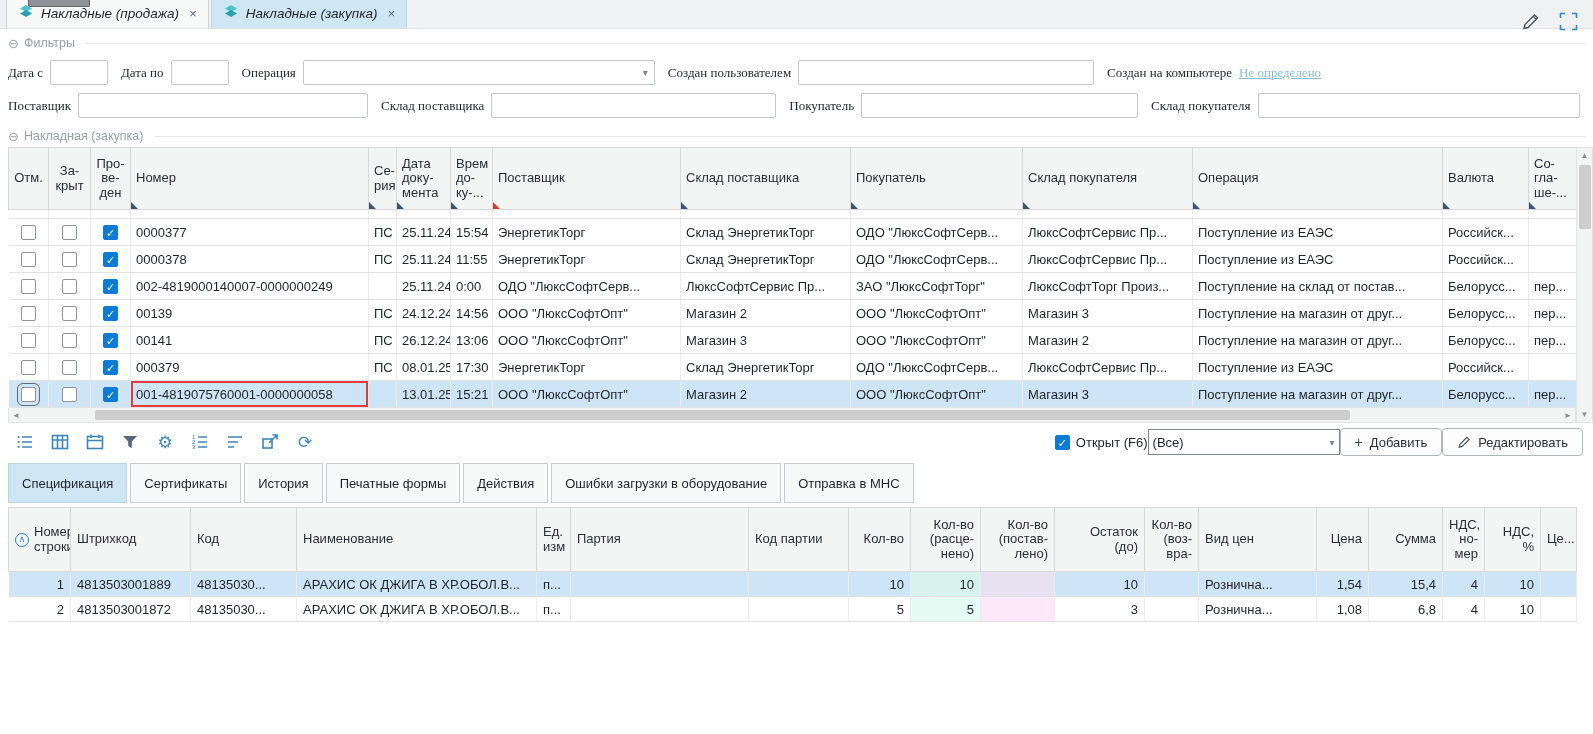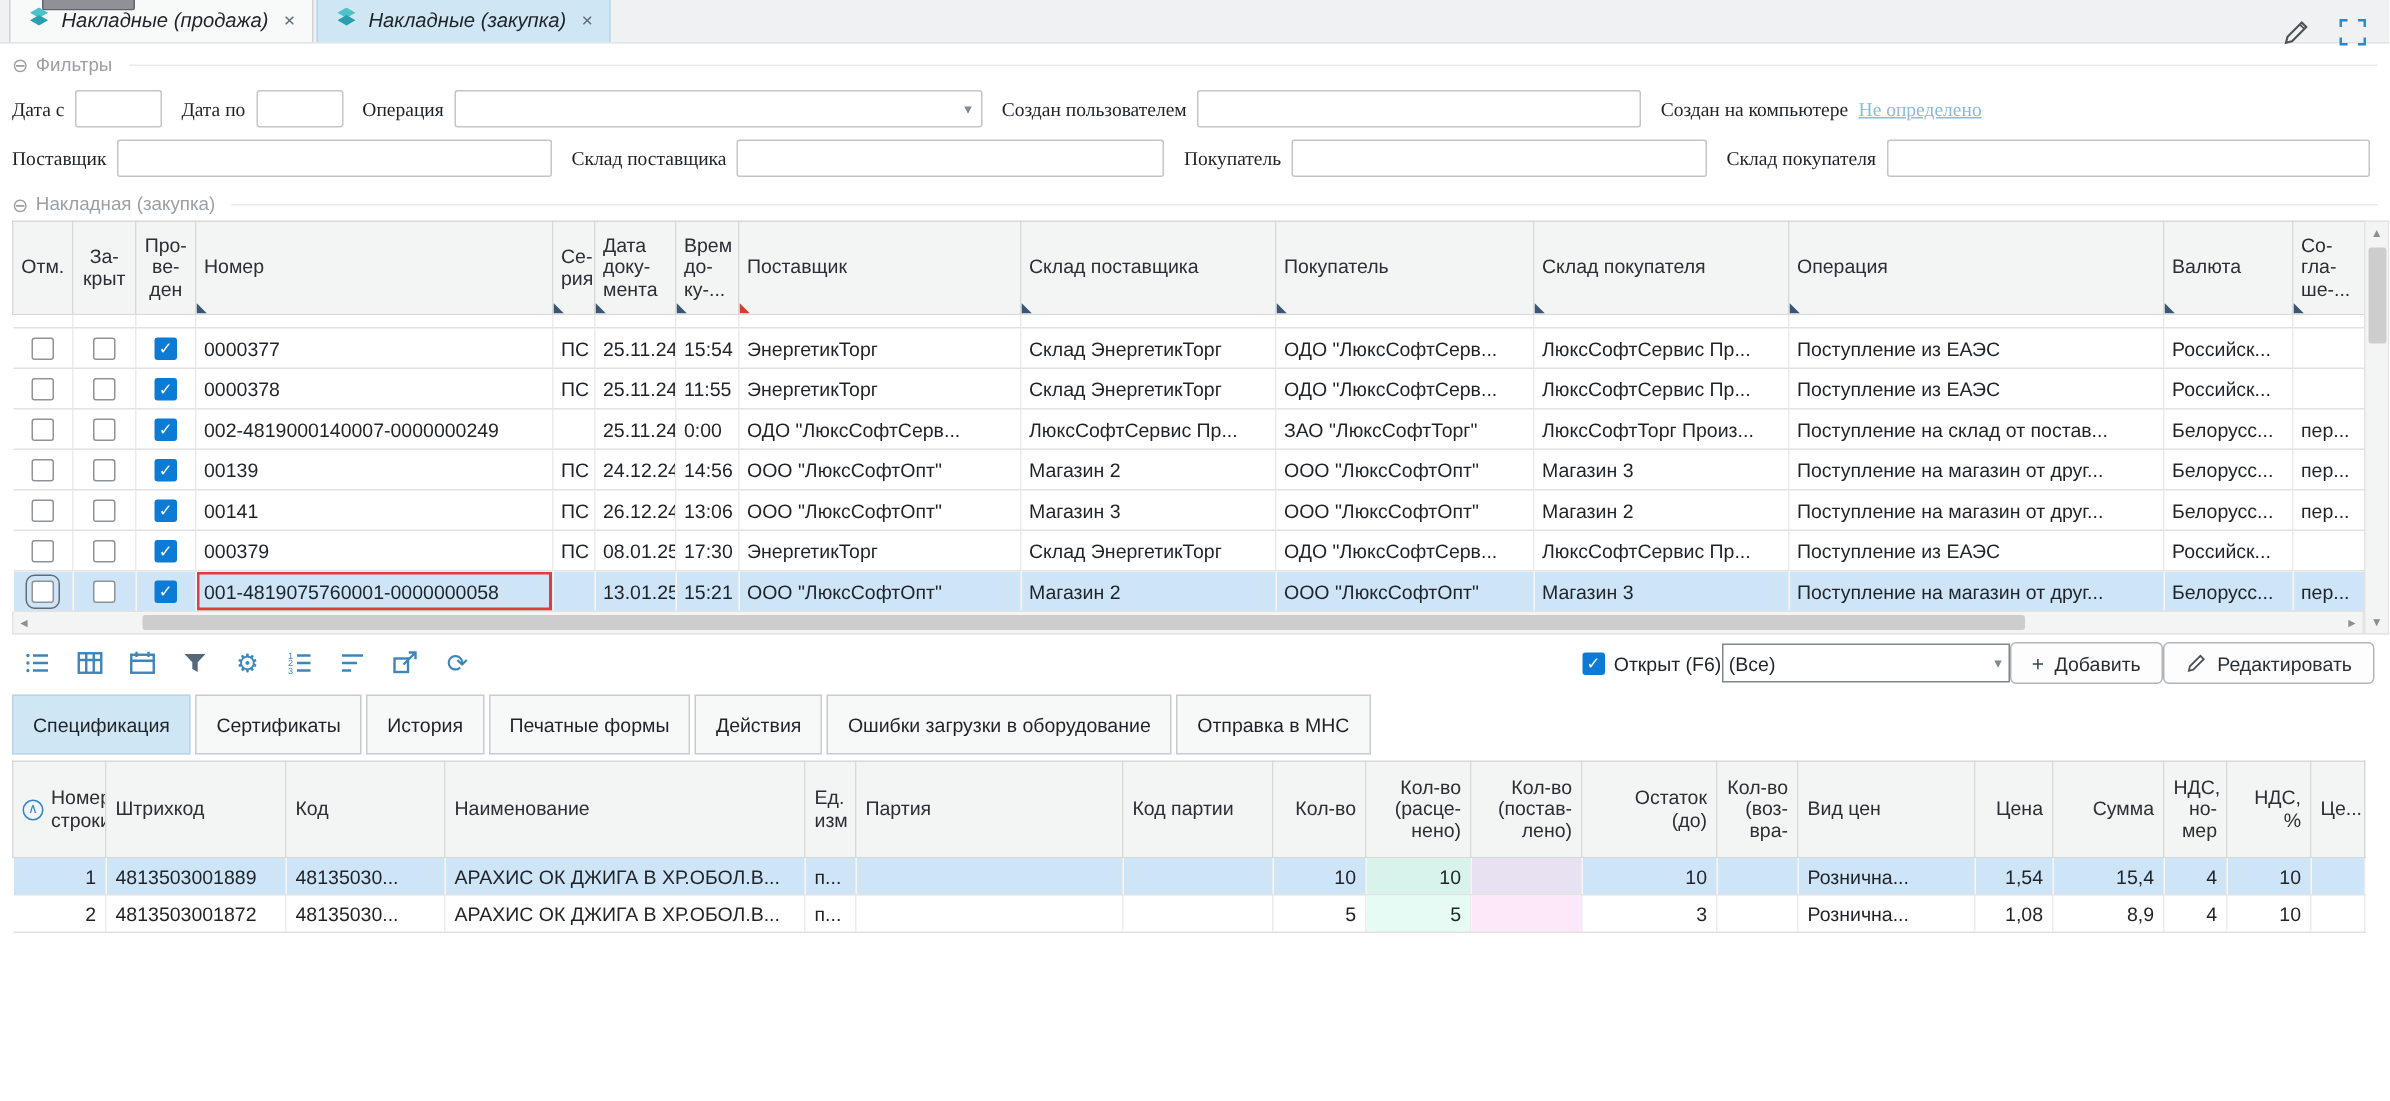"8,9" td.num { text: 8,9 -> 6,8 }
